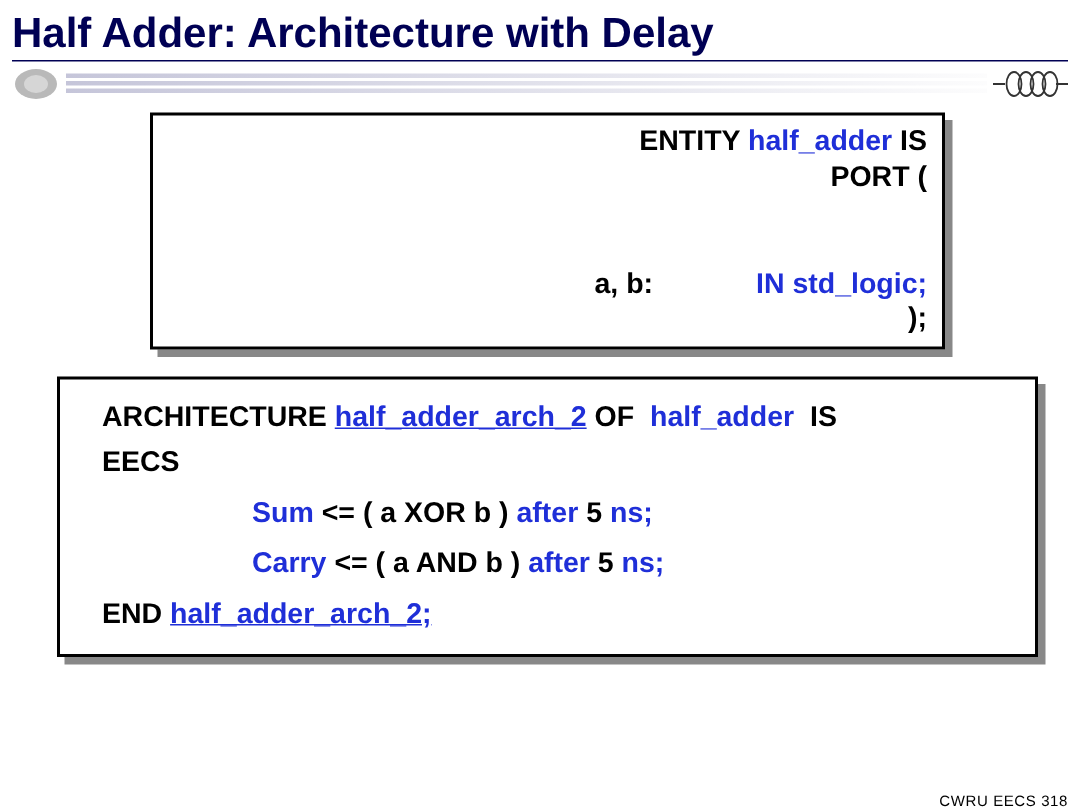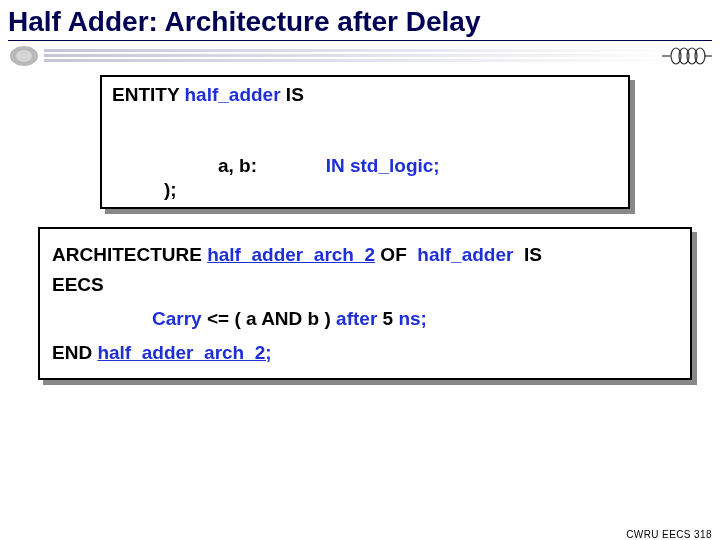"Half Adder: Architecture after Delay" div.slide-title { text: after -> with }
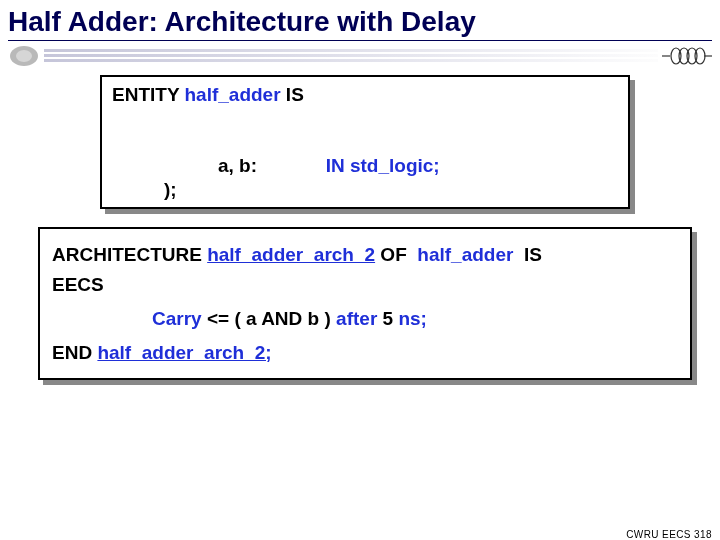"ENTITY half_adder IS" .entity-box { text-align: none -> right }
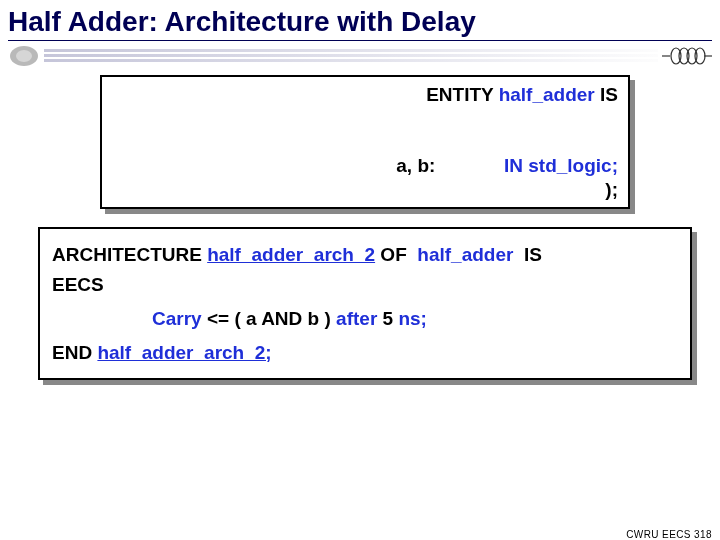"PORT (" div.row { html: none -> <div>PORT (</div> }
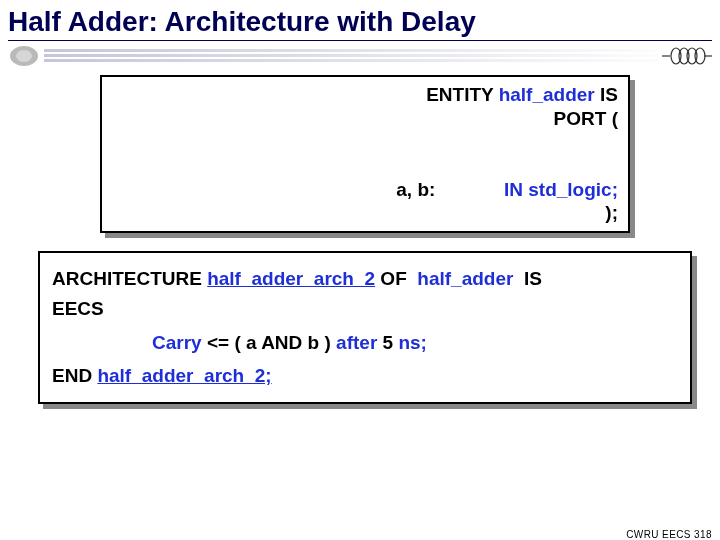"ARCHITECTURE half_adder_arch_2 OF" .arch-box { padding: 8px 12px 8px 12px -> 8px 12px 8px 28px }
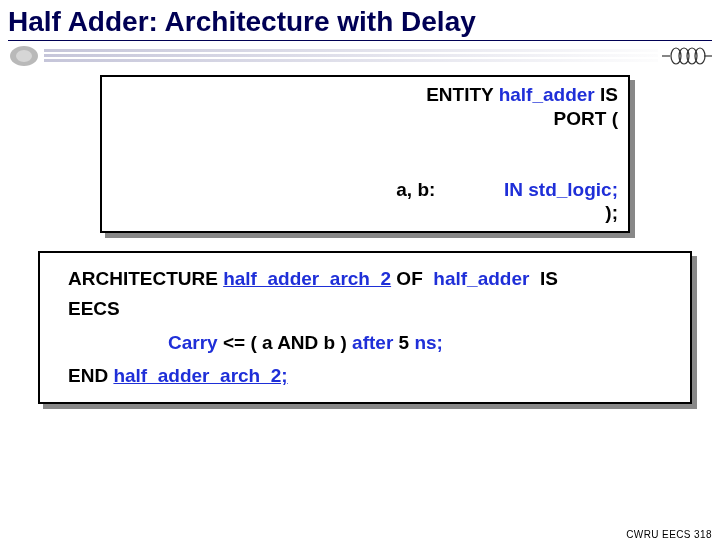"Sum <= ( a XOR" div.row { html: none -> <div><span>Sum</span><span> &lt;= ( a XOR b ) </span><span>after</span><span> 5 </span><span>ns;</span></div> }
